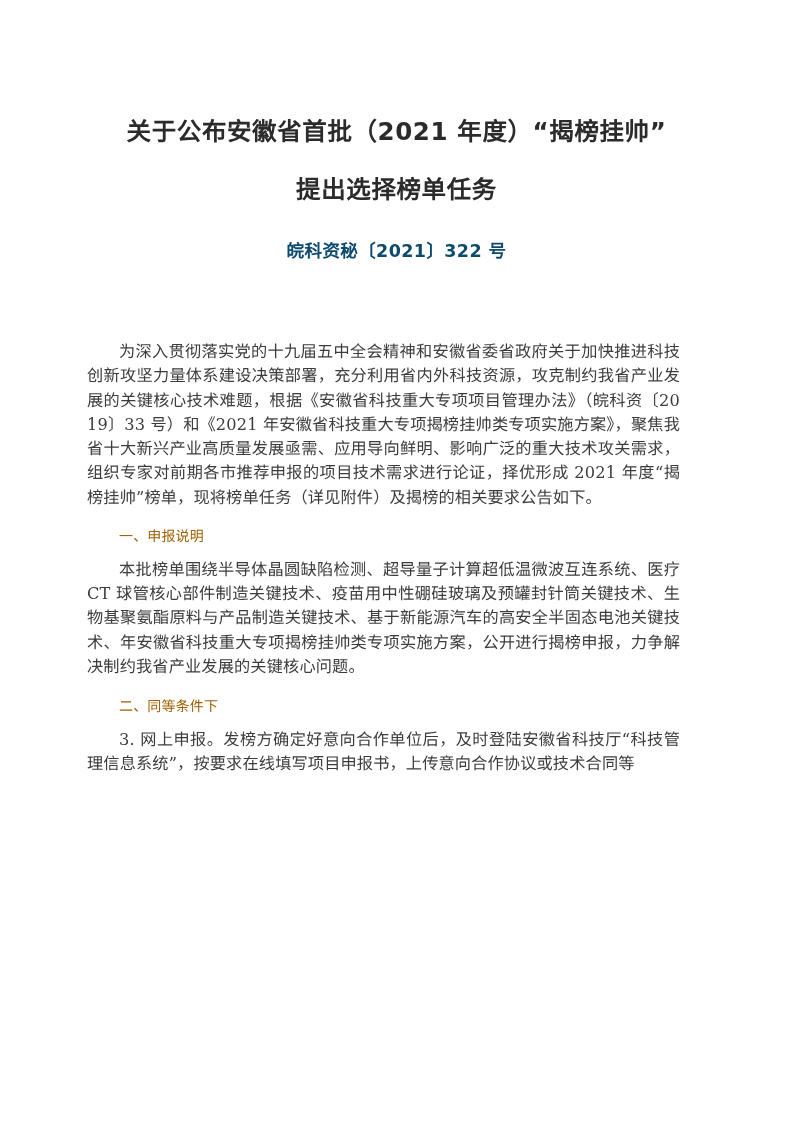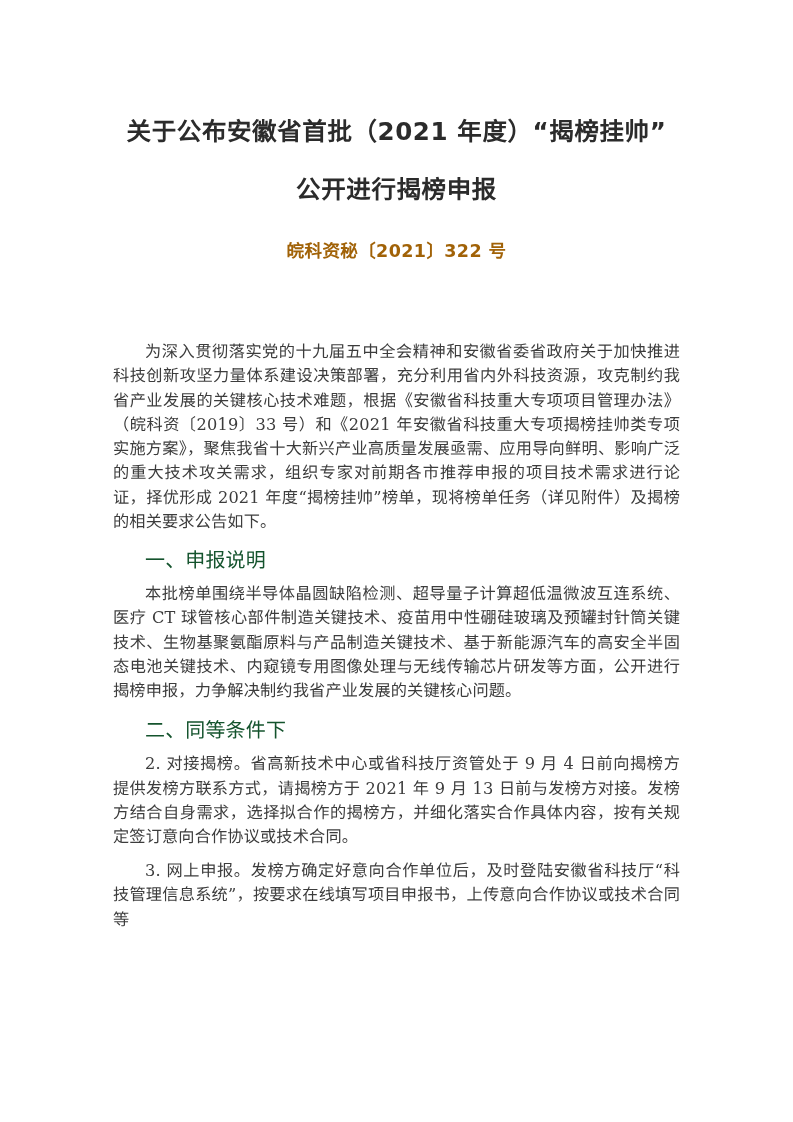"公开进行揭榜申报" div.doc-title-line { text: 公开进行揭榜申报 -> 提出选择榜单任务 }
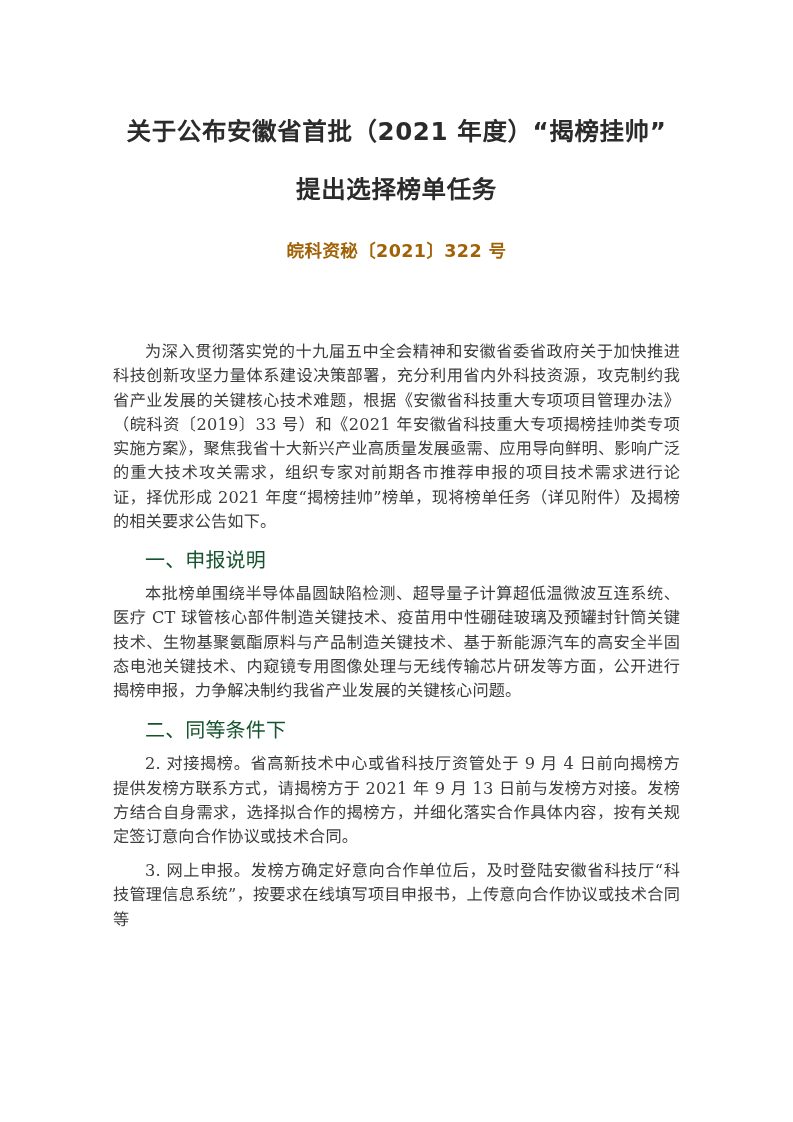"皖科资秘〔2021〕322 号" .doc-number { color: #a16207 -> #0c4a6e }
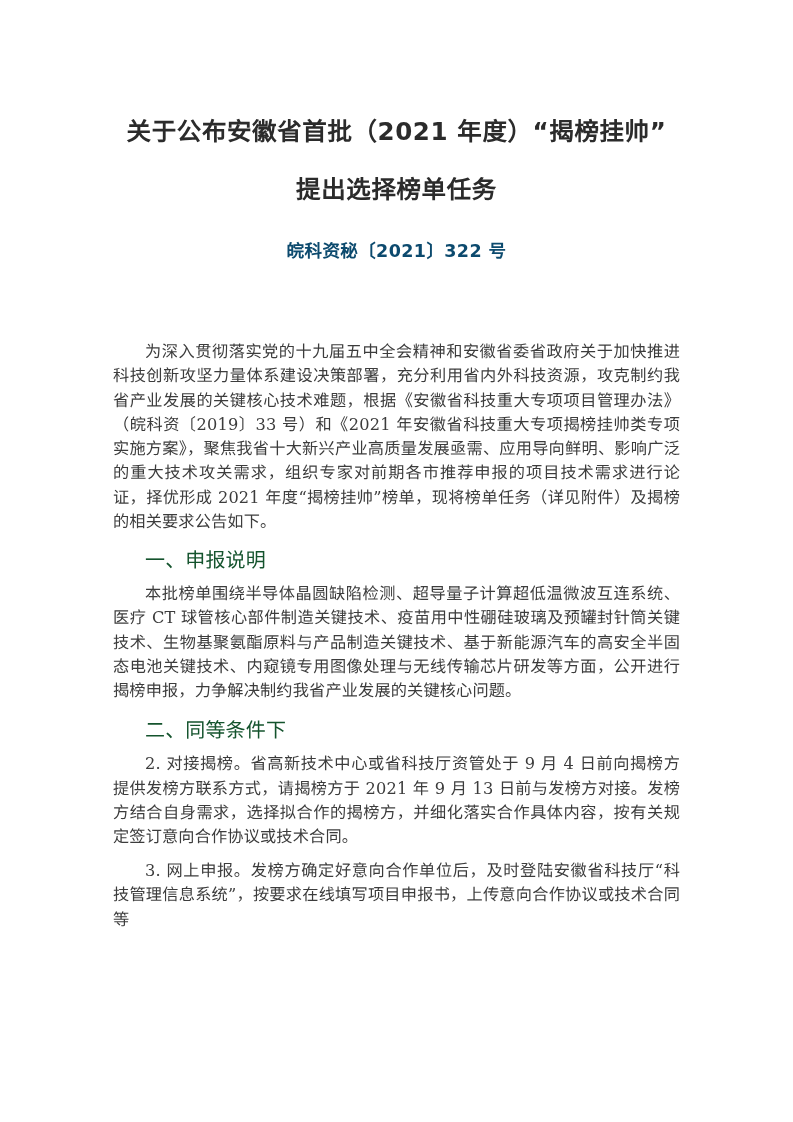"为深入贯彻落实党的十九届五中全会精神和安徽省委省政府关于加快推进科技创新攻坚力量" .body-area { padding-left: 113px -> 87px }
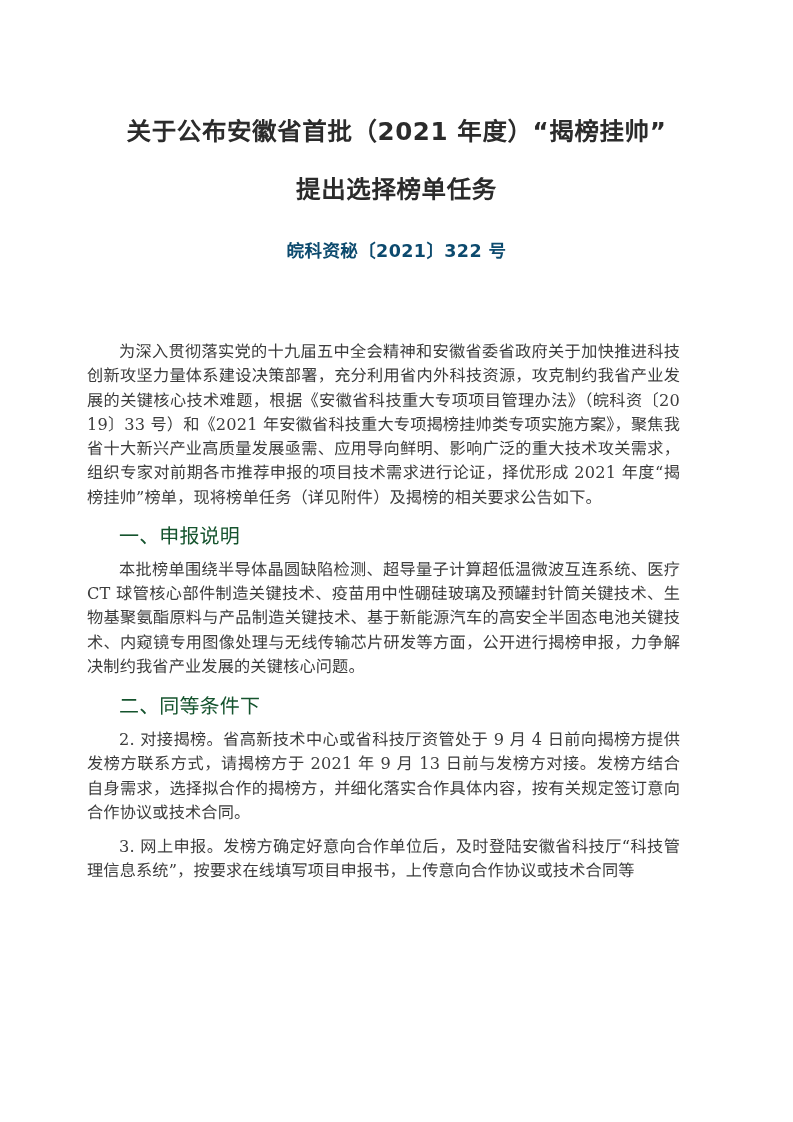"一、申报说明" .section-head { color: #14532d -> #a16207; font-family: Liberation Serif, serif -> Liberation Sans, sans-serif; font-size: 20px -> 14px }
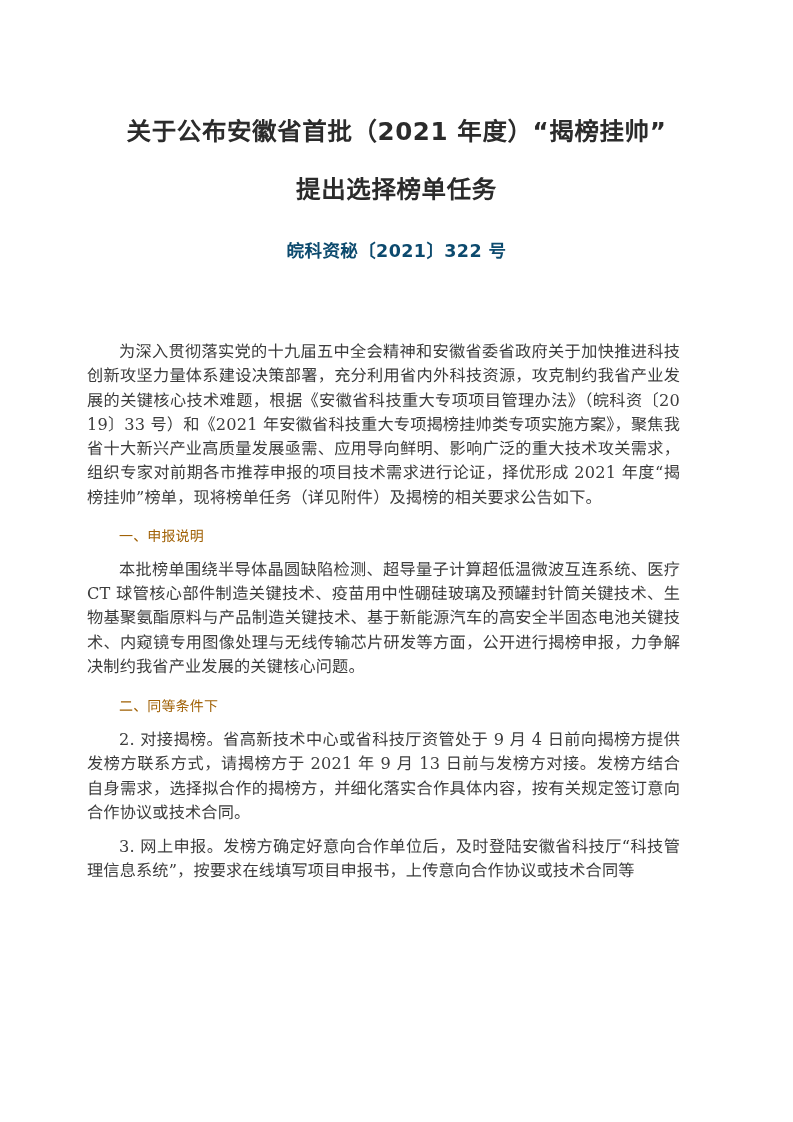"本批榜单围绕半导体晶圆缺陷检测、超导量子计算超低温微波互连系统、医疗 CT" p.para { text: 内窥镜专用图像处理与无线传输芯片研发等方面 -> 年安徽省科技重大专项揭榜挂帅类专项实施方案 }
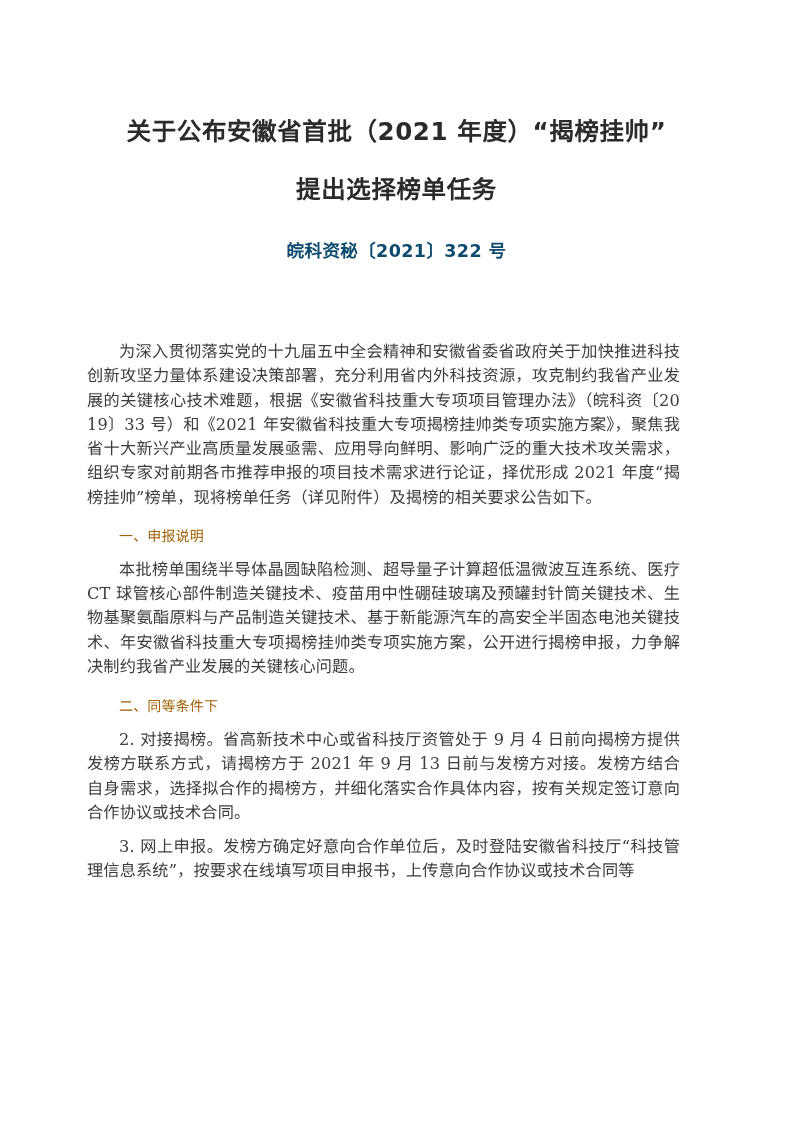"2. 对接揭榜。省高新技术中心或省科技厅资管处于 9 月 4" p.para { html: <p>2. 对接揭榜。省高新技术中心或省科技厅资管处于 9 月 4 日前向揭榜方提供发榜方联系方式，请揭榜方于 2021 年 9 月 13 日前与发榜方对接。发榜方结合自身需求，选择拟合作的揭榜方，并细化落实合作具体内容，按有关规定签订意向合作协议或技术合同。</p> -> none }
